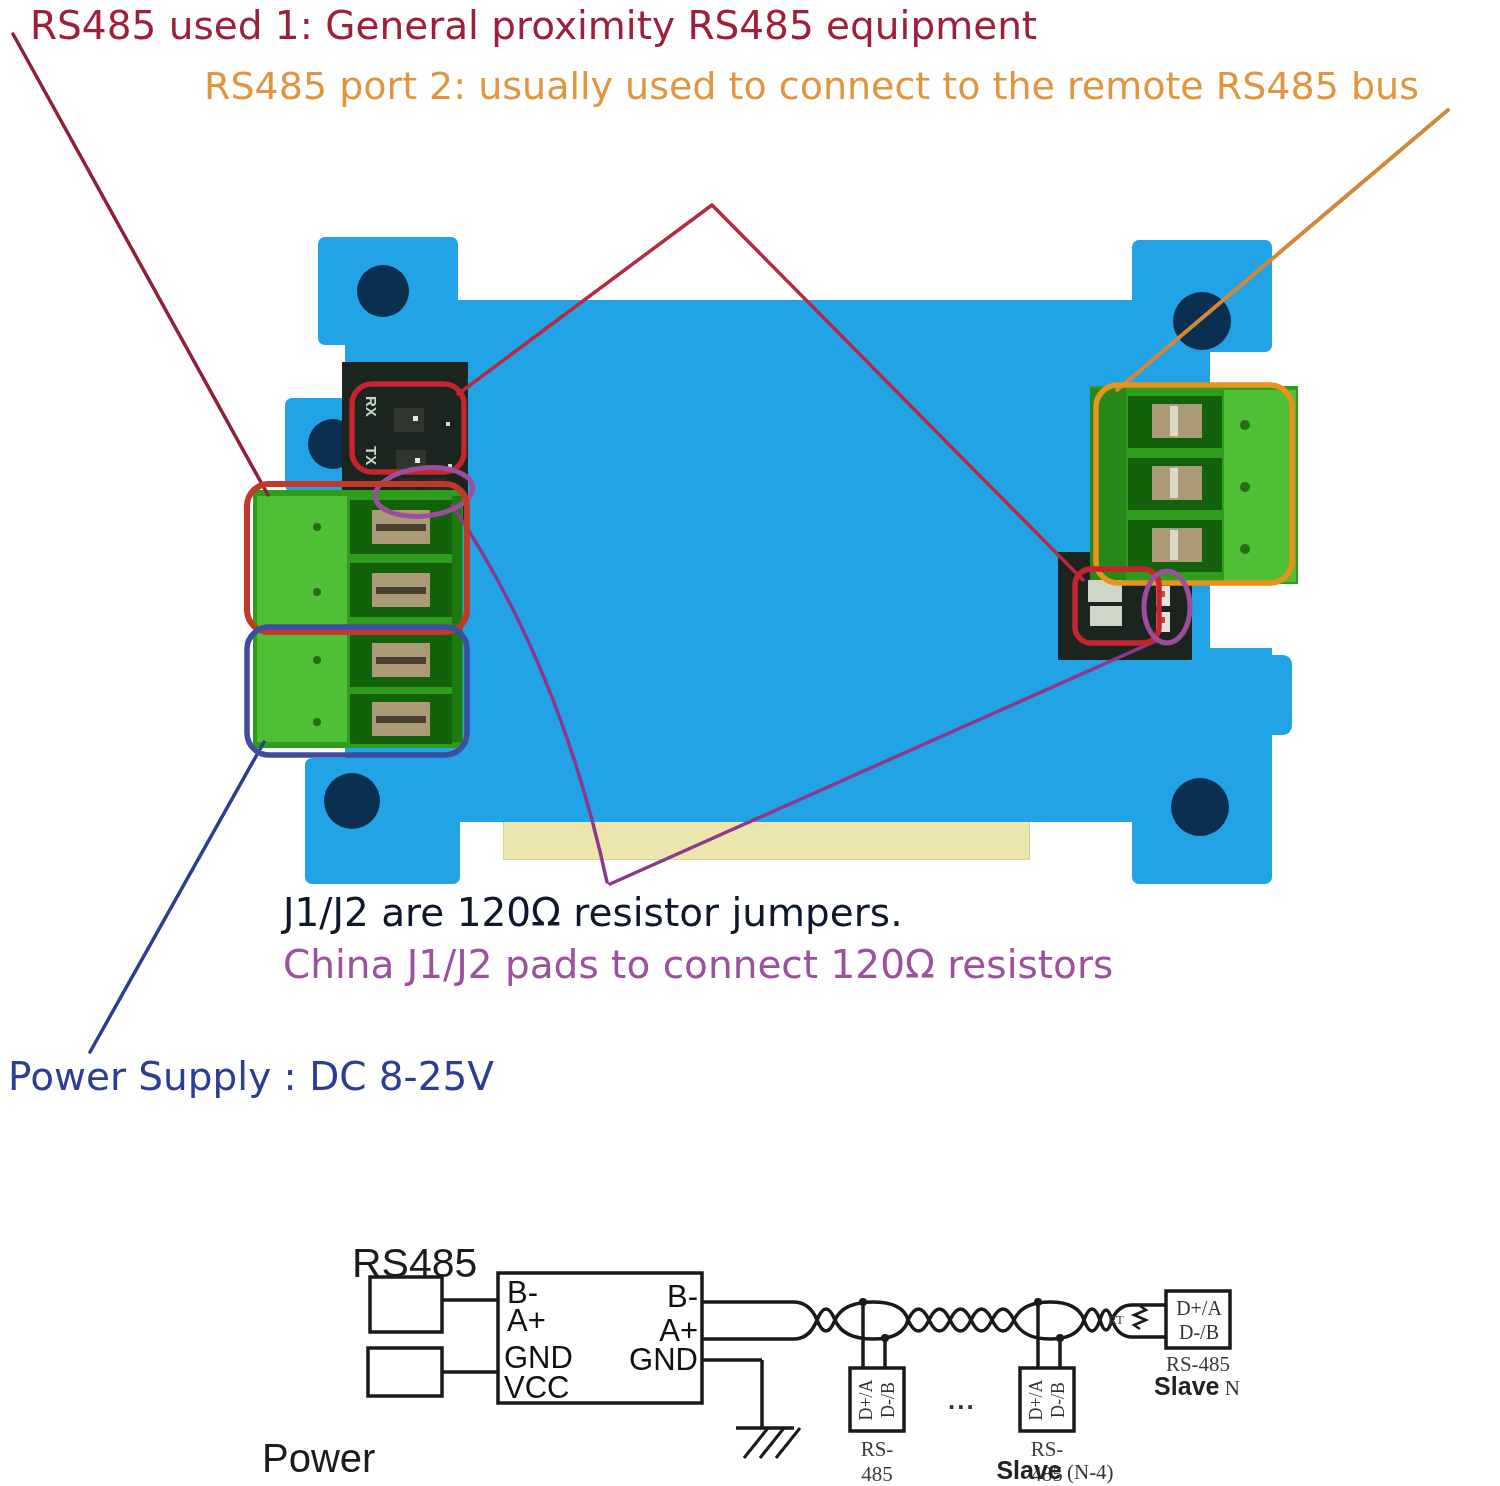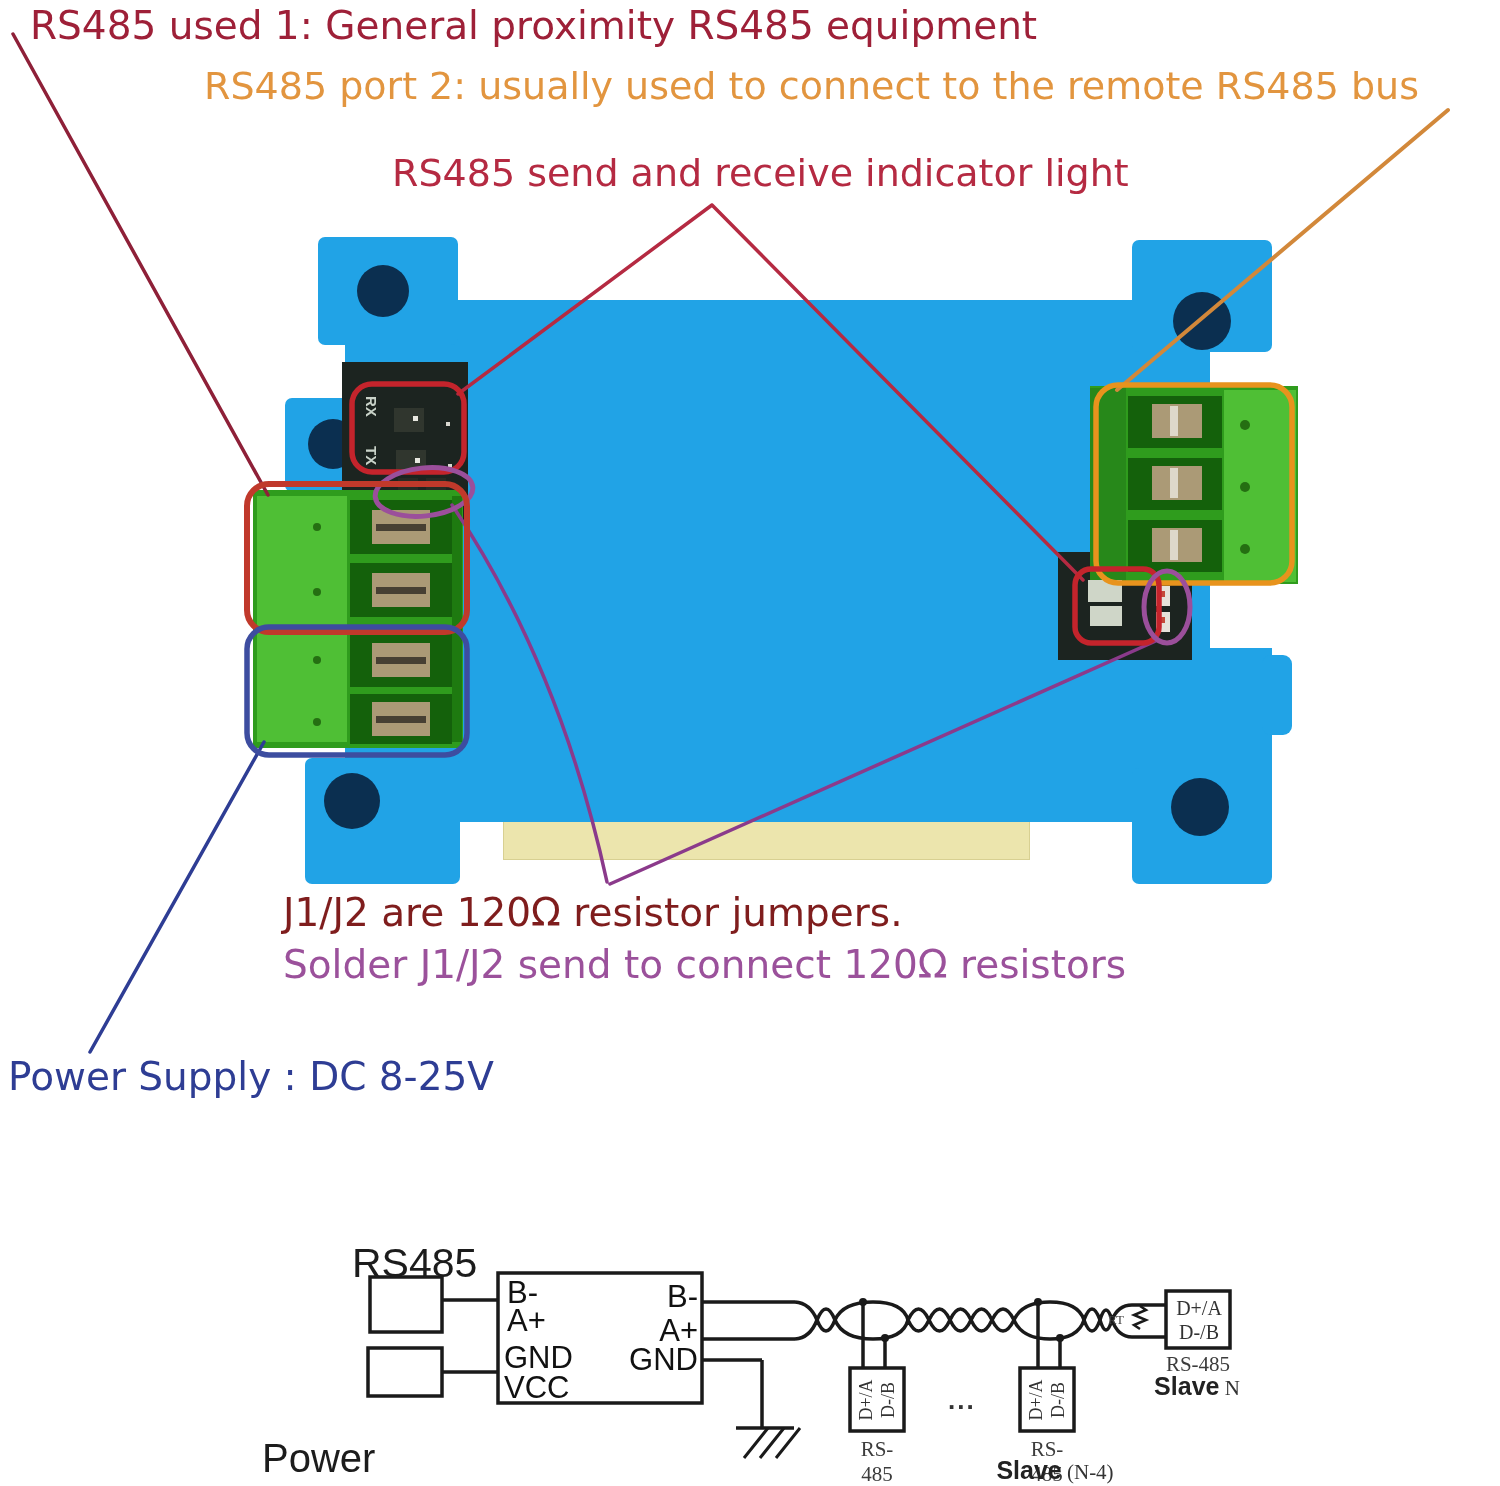"RS485 send and receive indicator" div.abs { html: <div>RS485 send and receive indicator light</div> -> none }
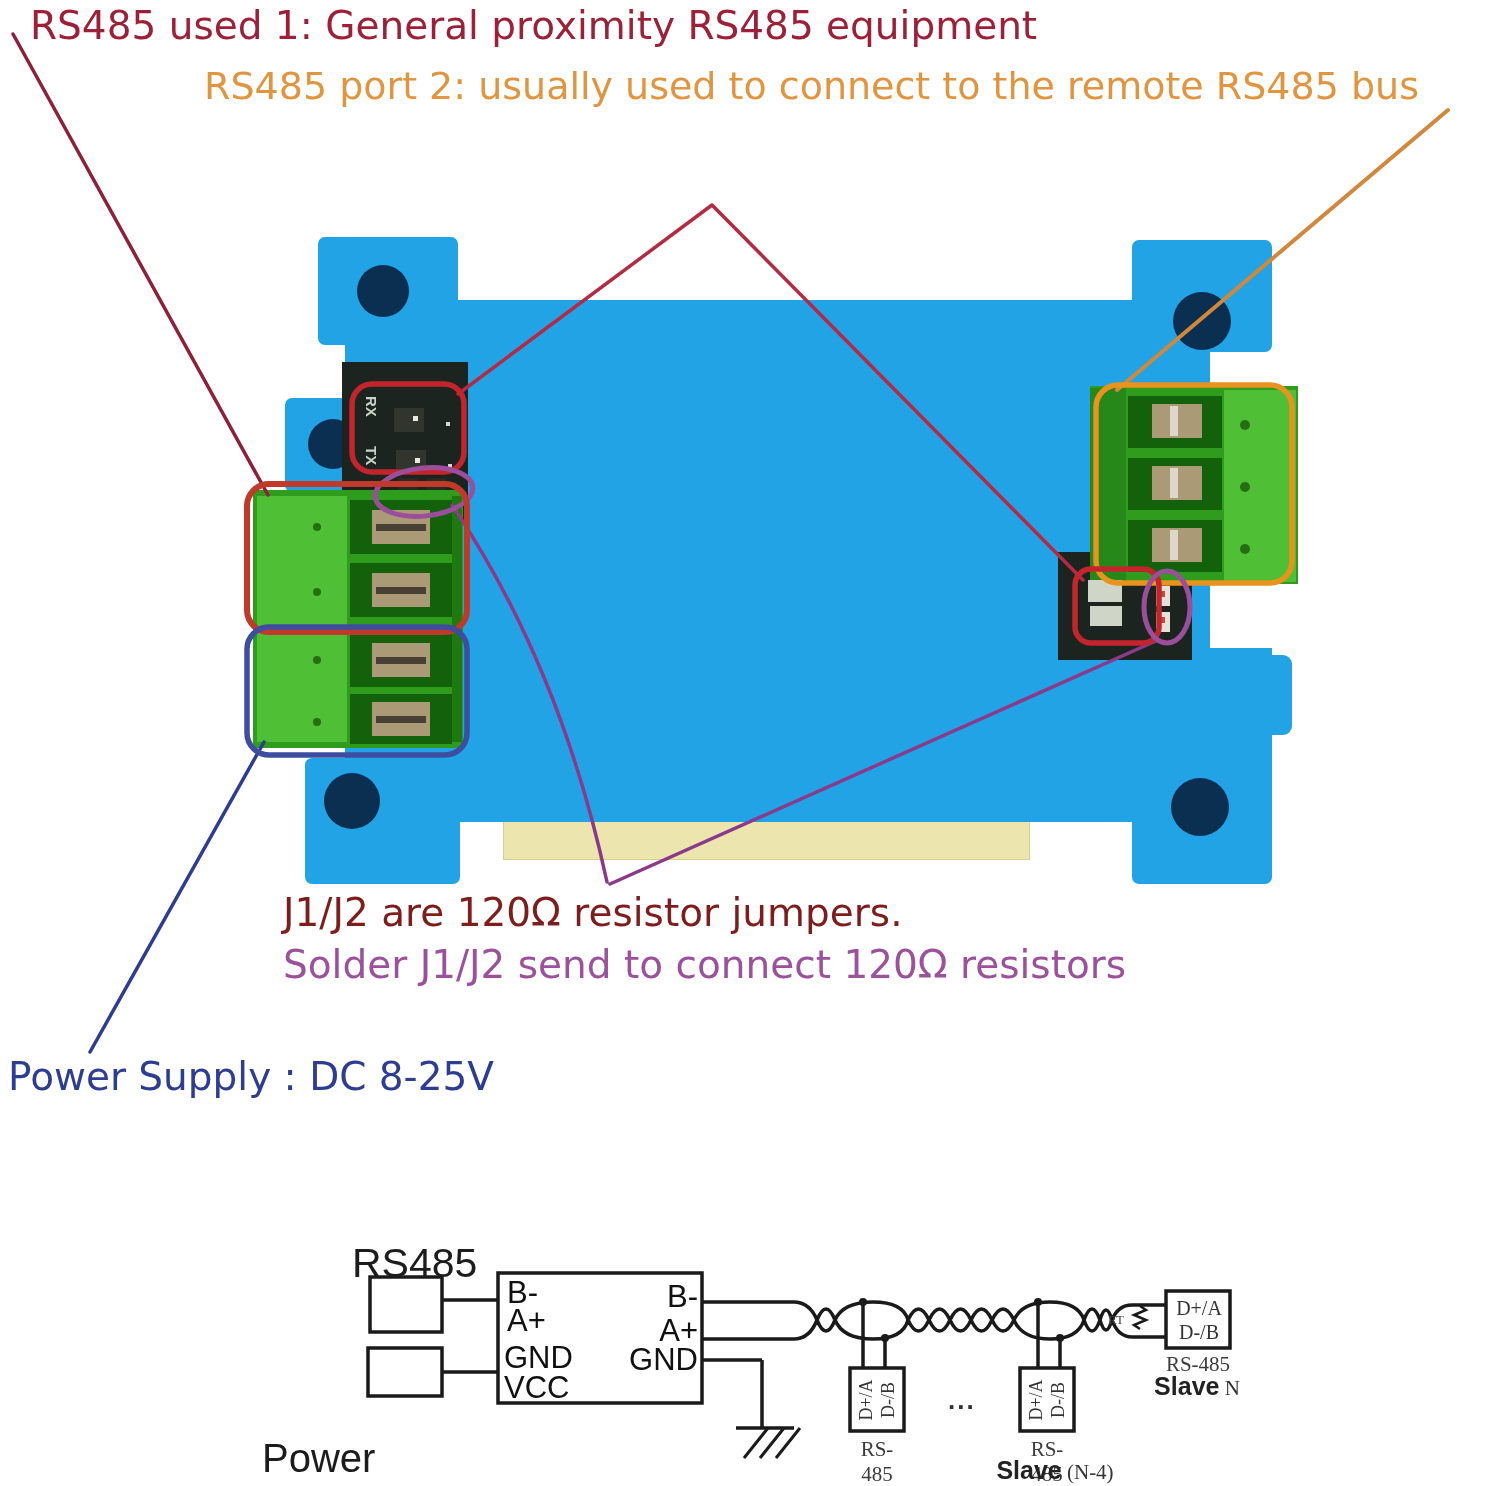"J1/J2 are 120Ω resistor jumpers." div.abs { color: #7f1d1d -> #0f172a }
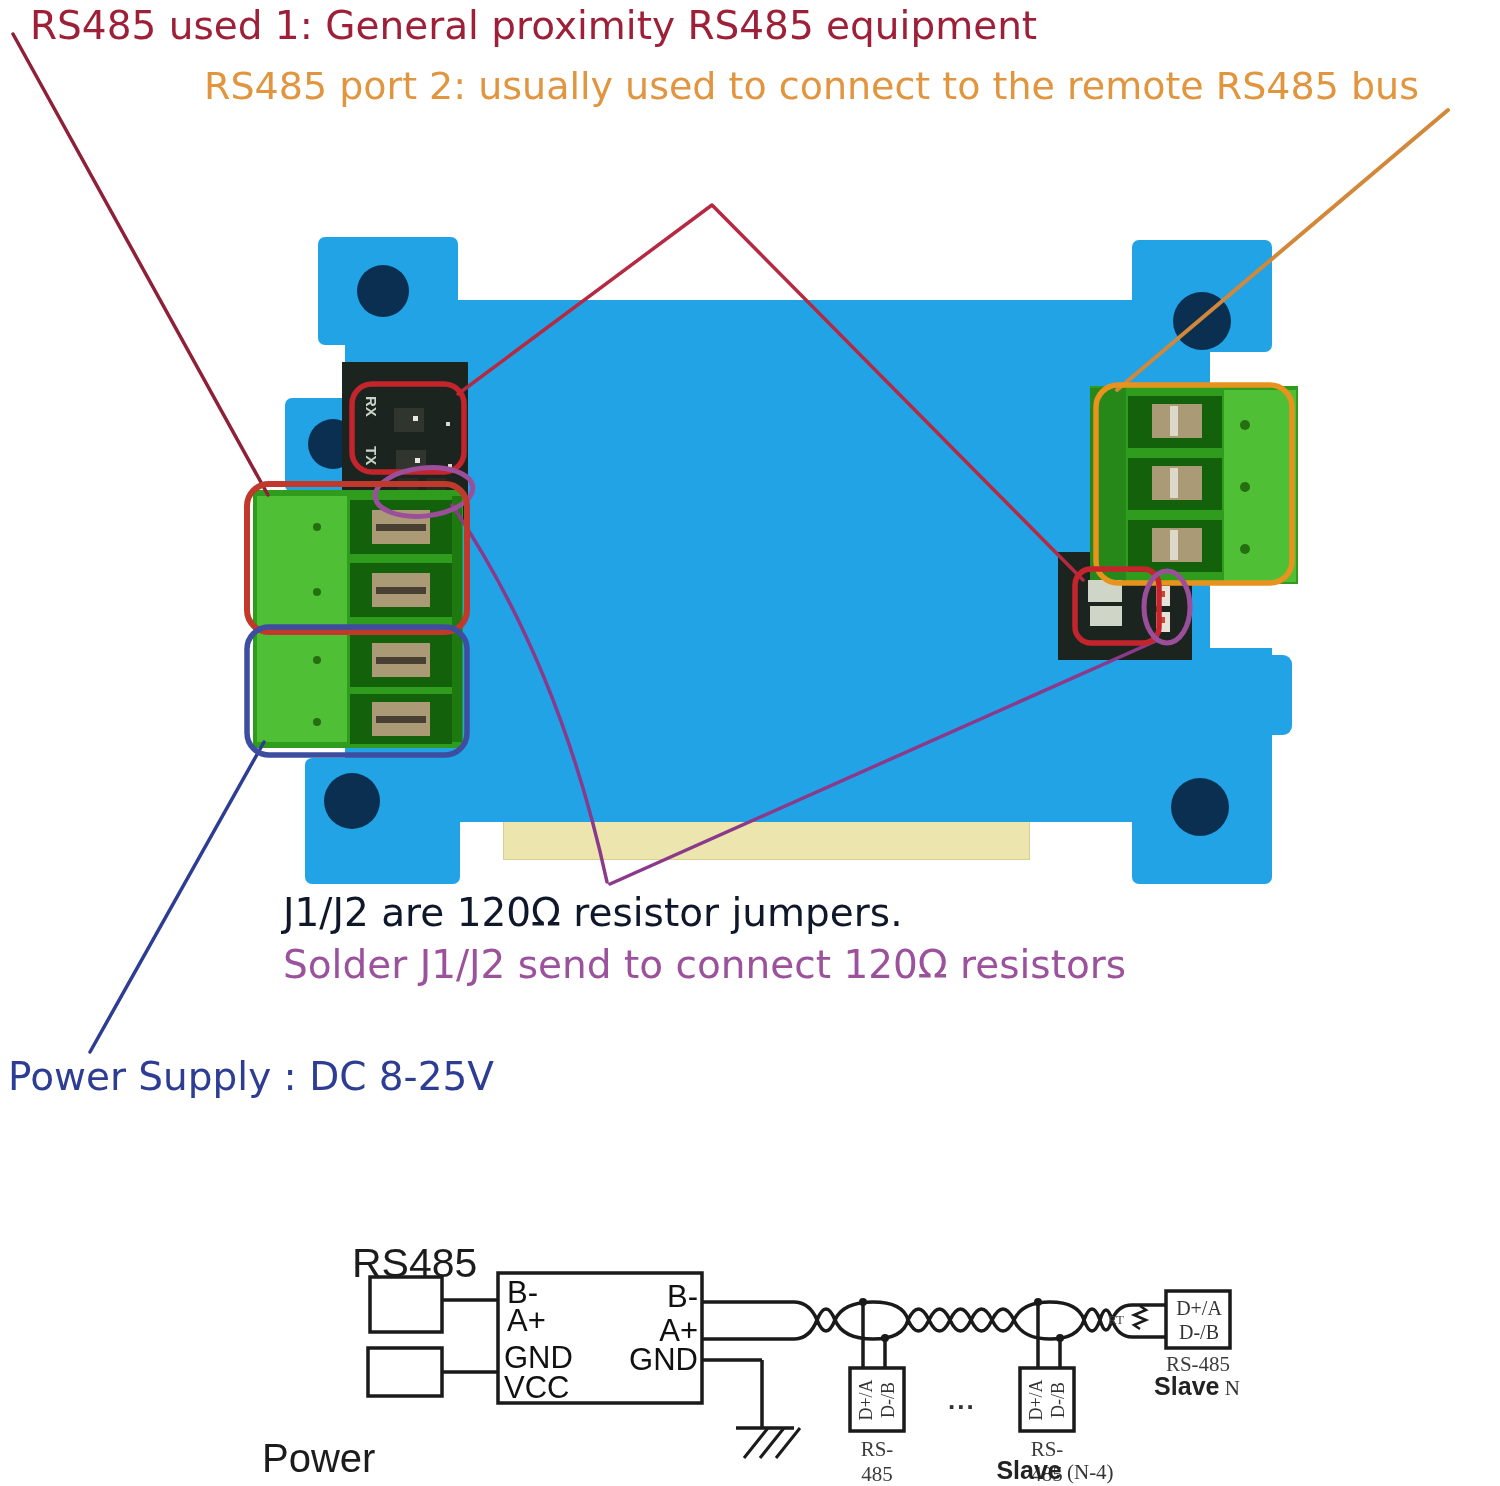"Solder J1/J2 send to connect" div.abs { text: Solder J1/J2 send -> China J1/J2 pads }
